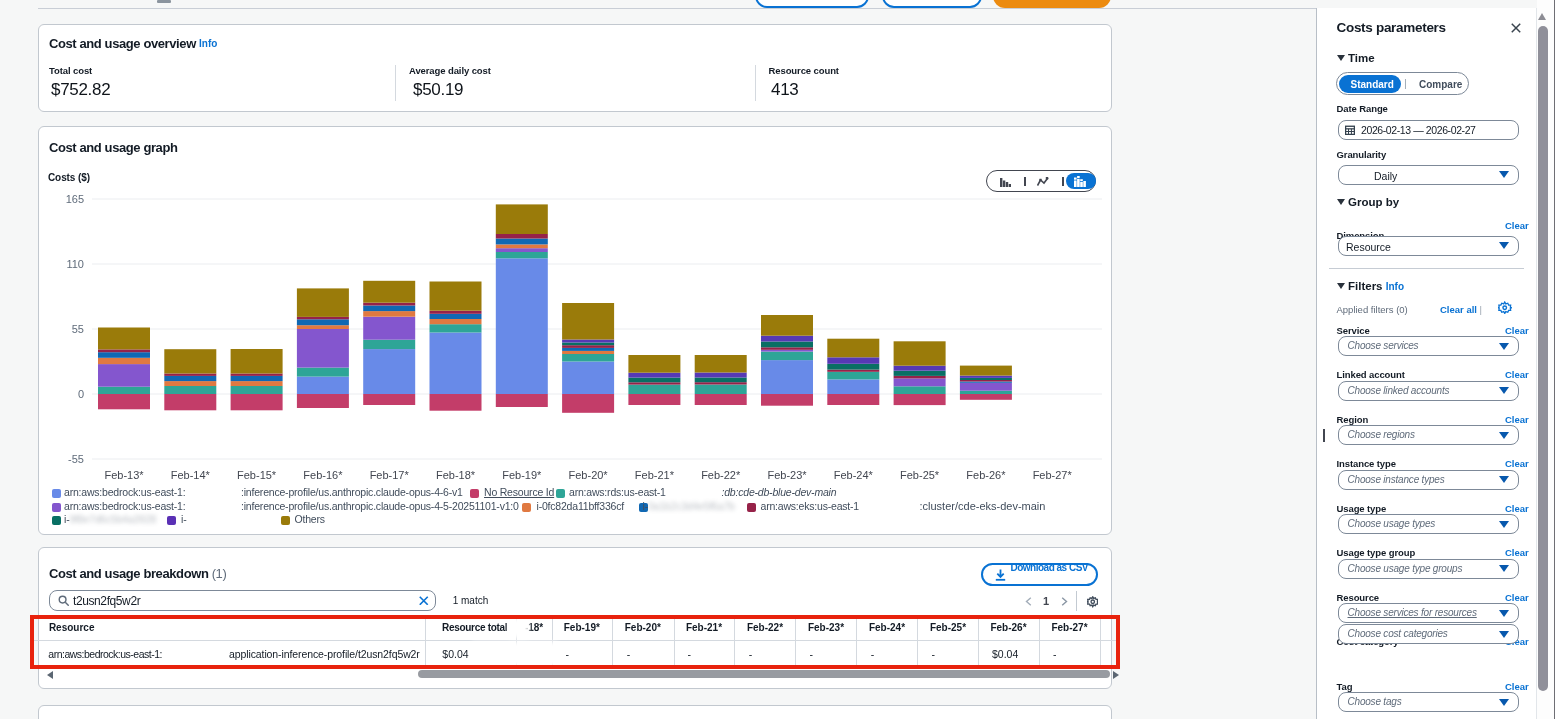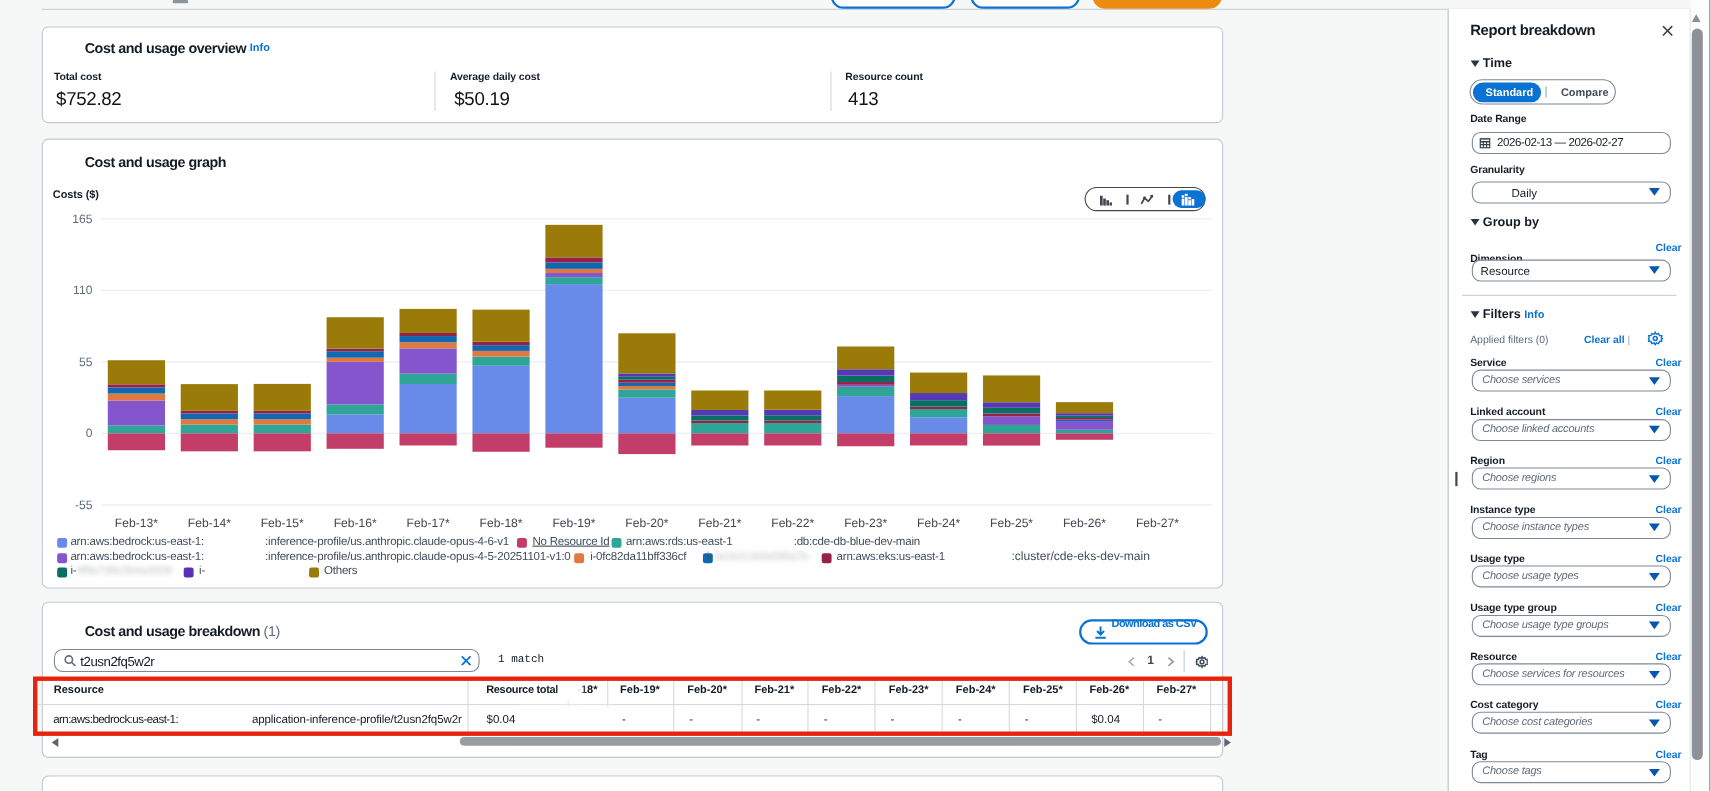"Report breakdown" div.abs { text: Report breakdown -> Costs parameters }
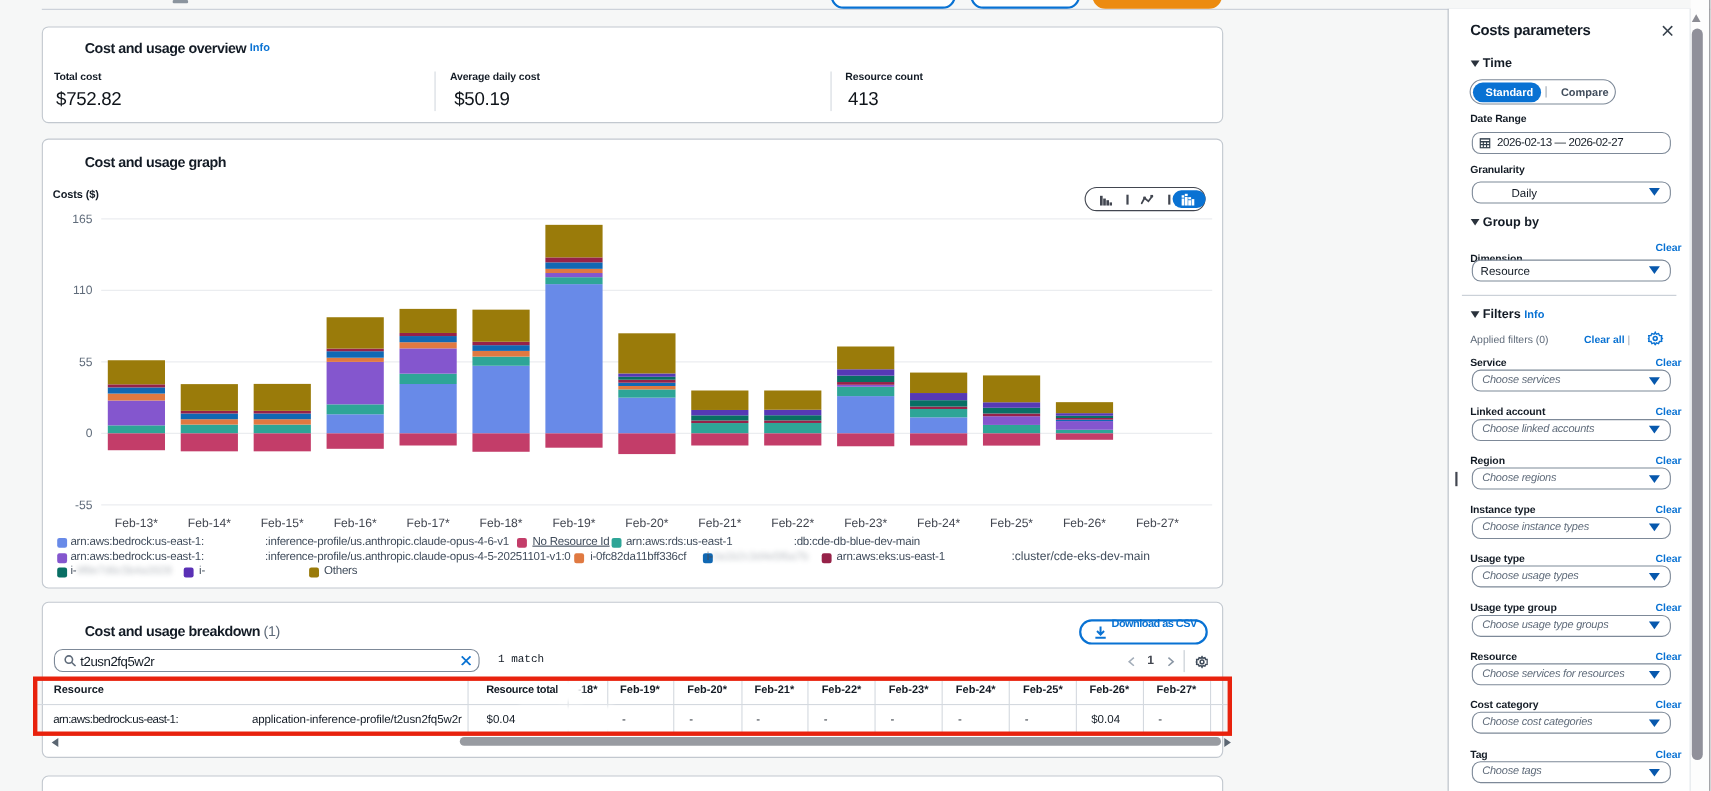"Cost and usage overview Info" .title { margin-left: 28px -> none }
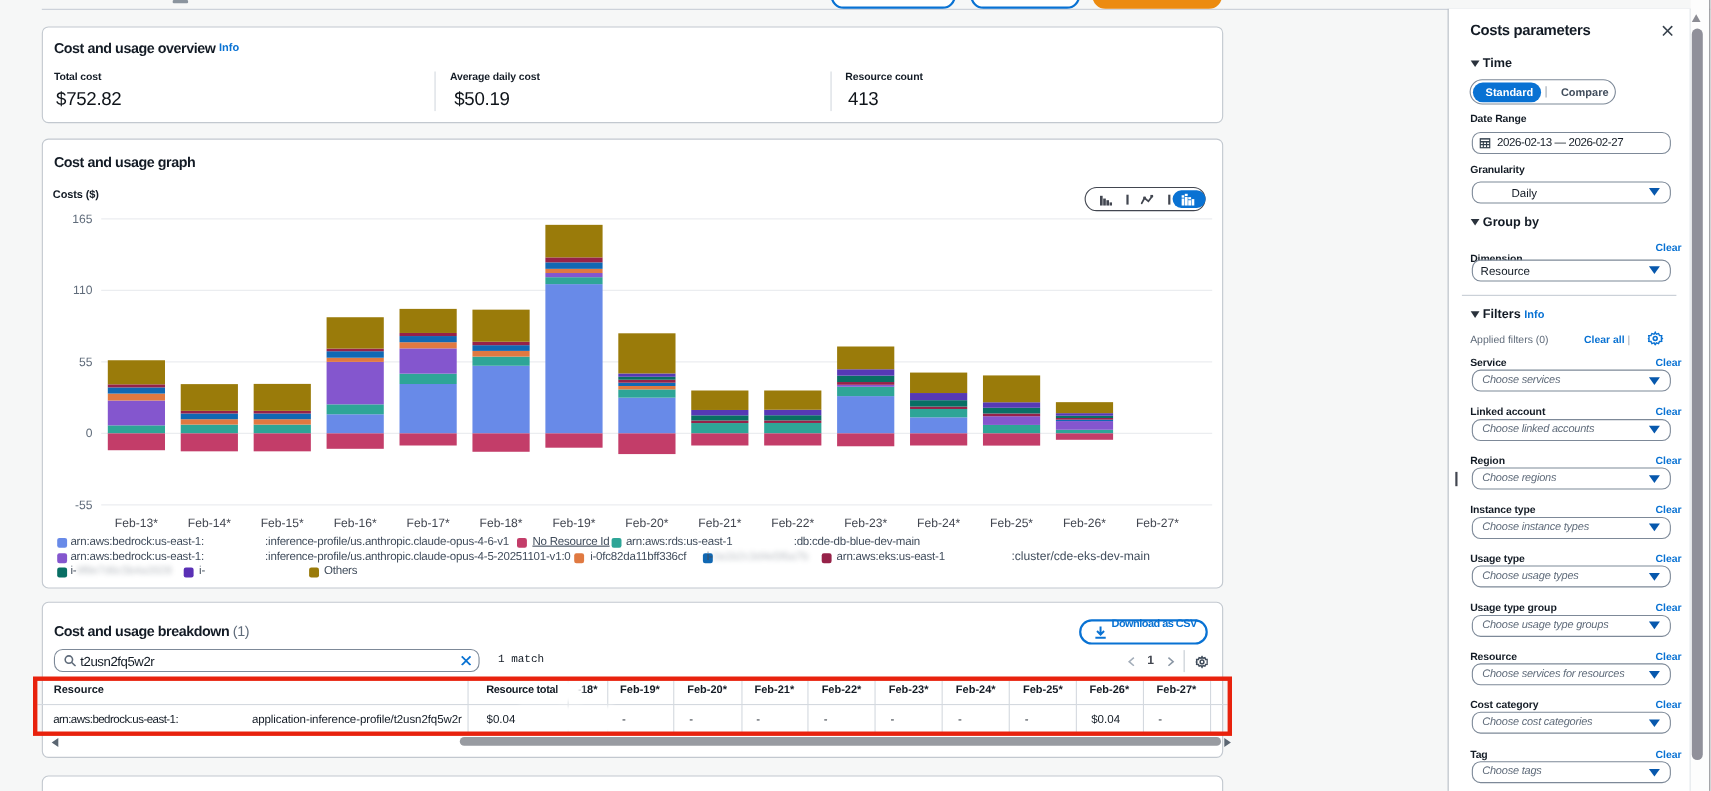":db:cde-db-blue-dev-main" div.ltx { font-style: none -> italic }
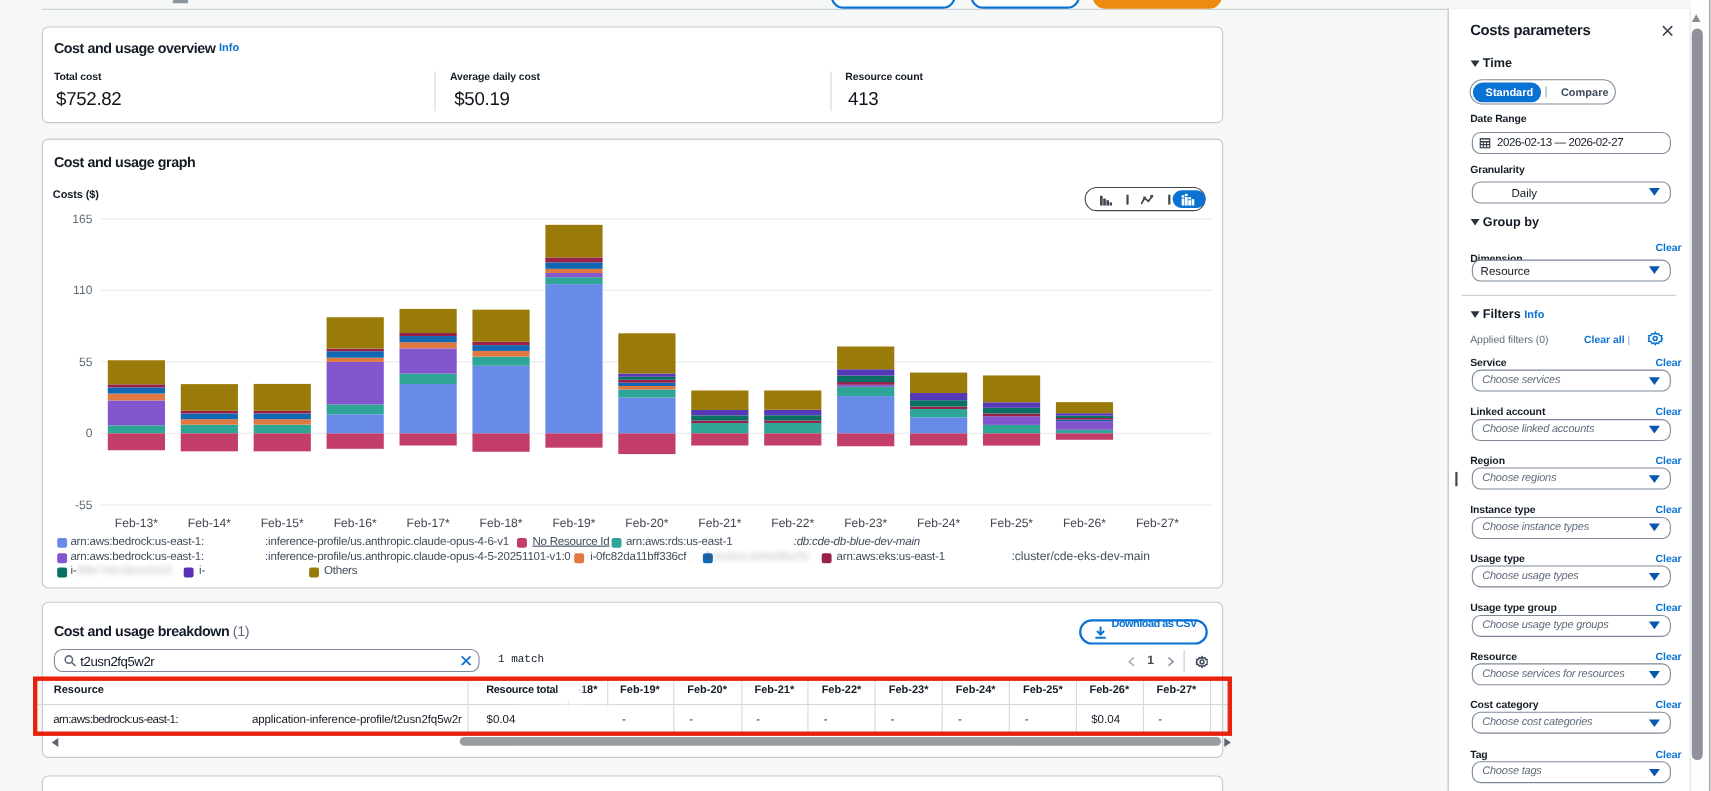"1 match" div.abs { font-family: Liberation Mono, monospace -> none }
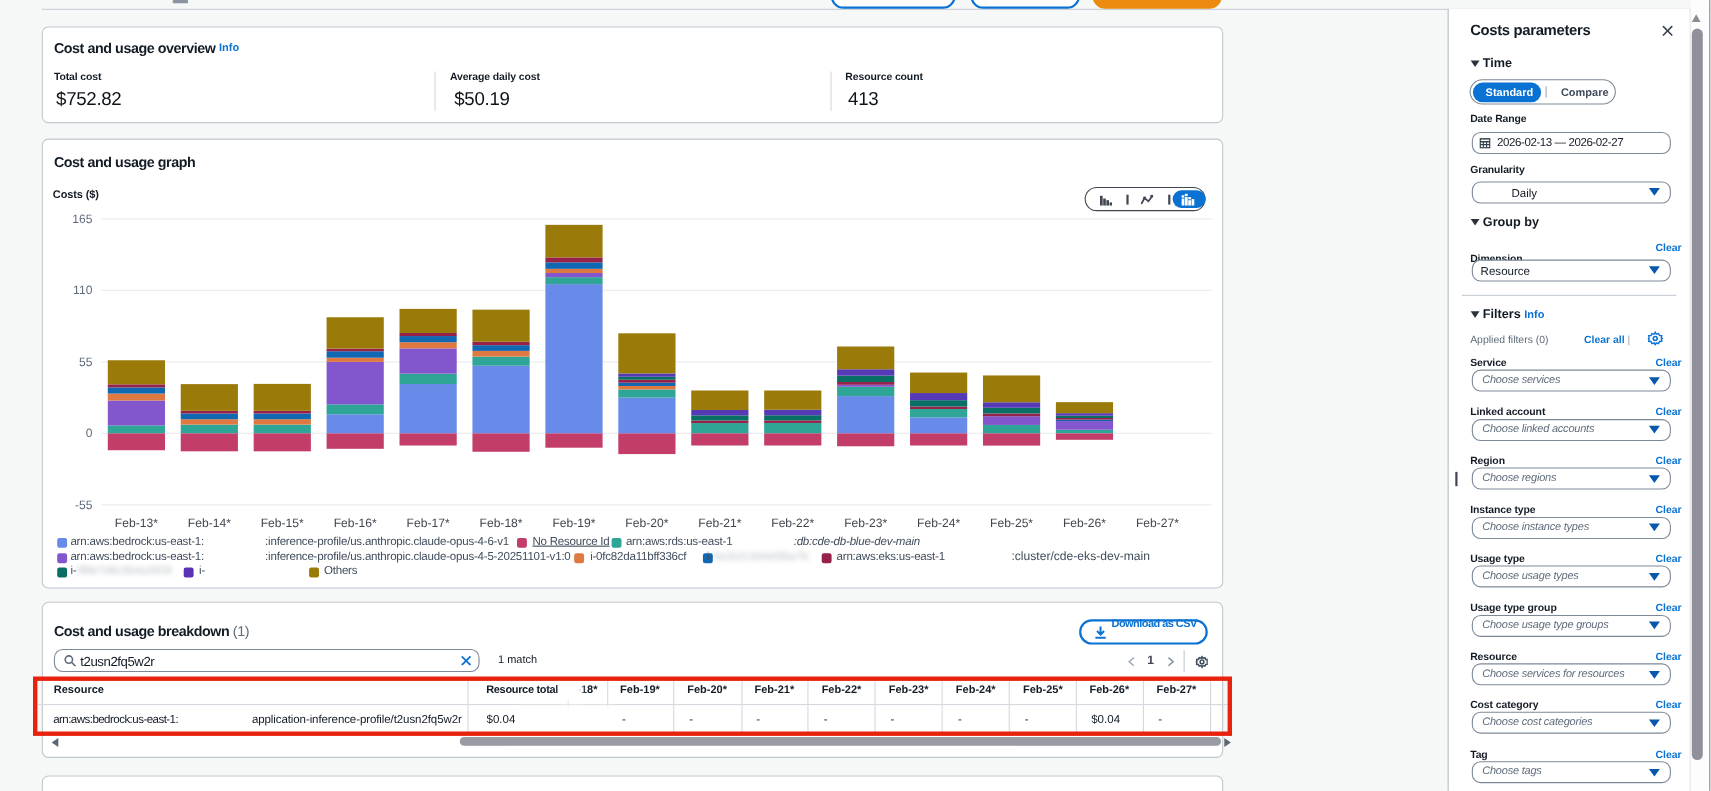"Choose services for resources" div.sel { text-decoration: none -> underline }
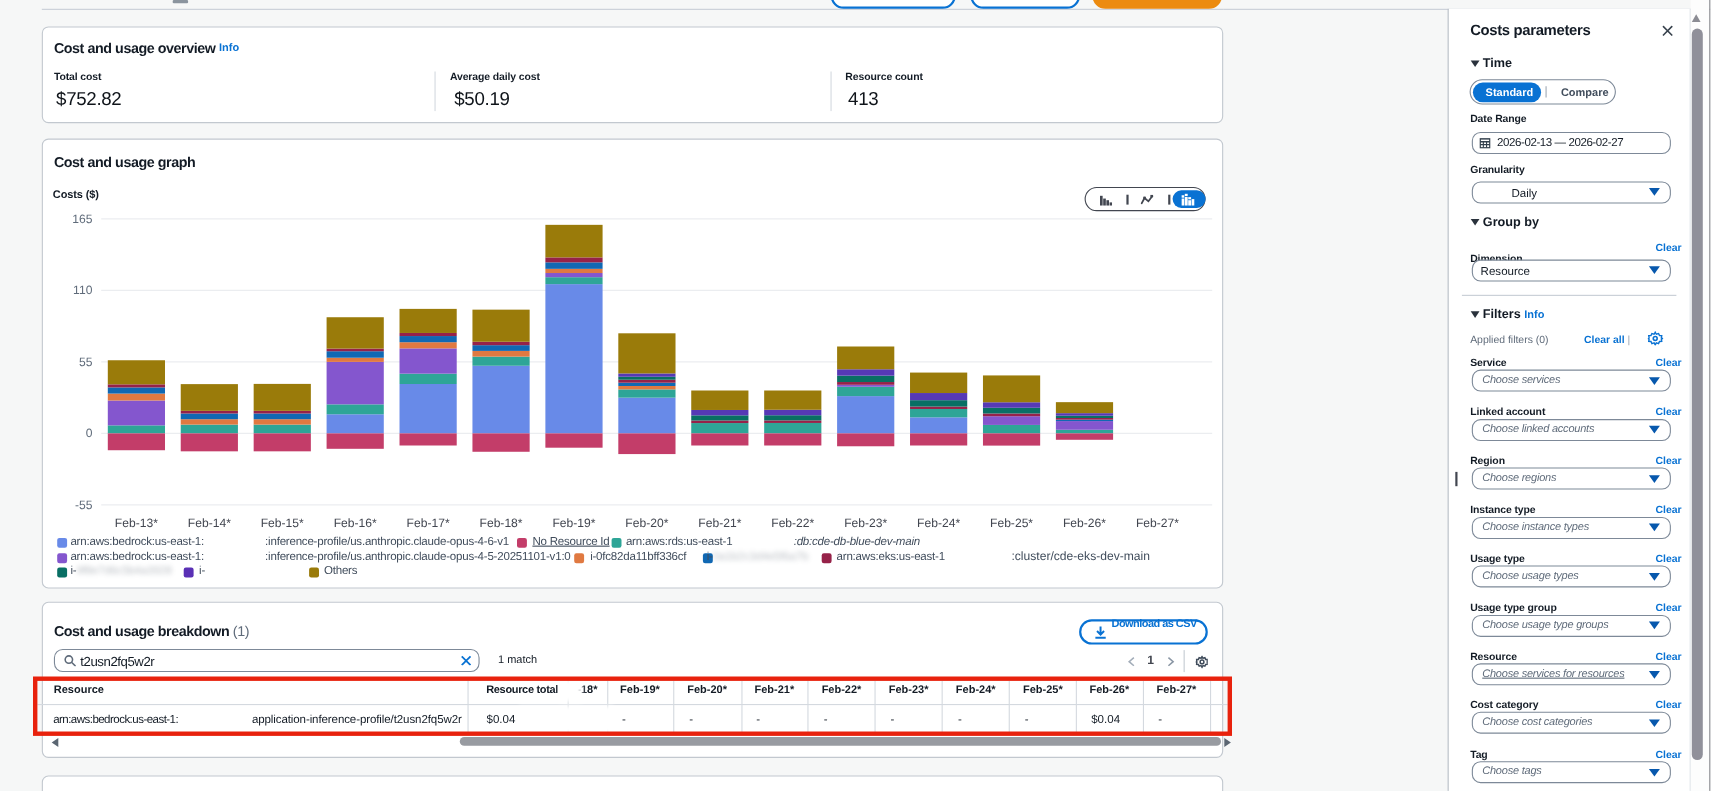"Choose cost categories" div.sel { top: 647px -> 624px }
